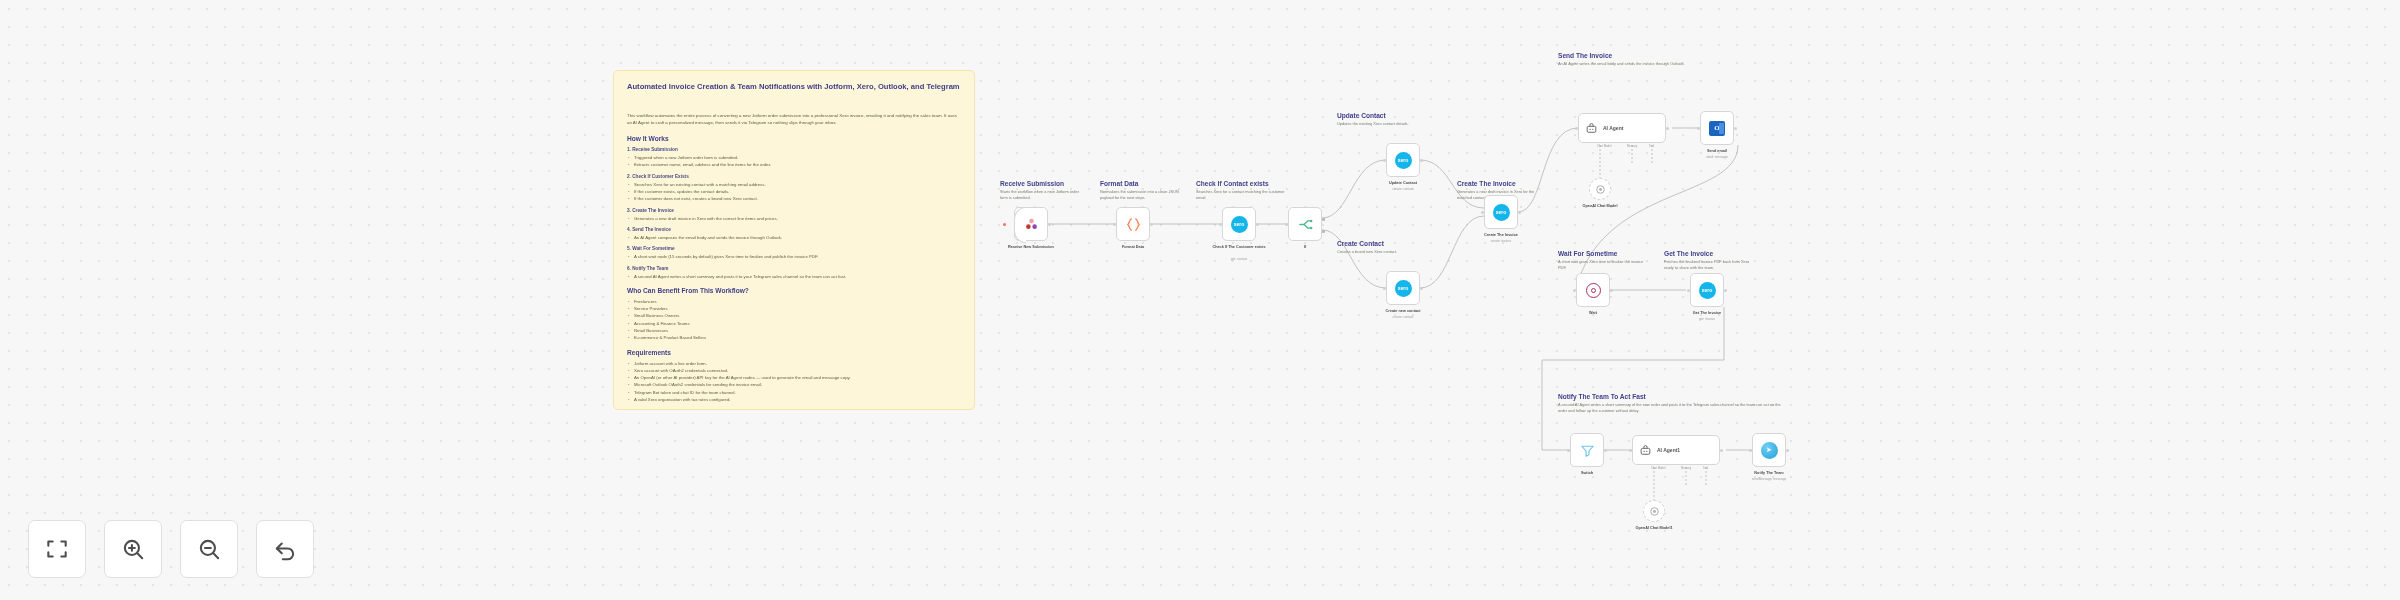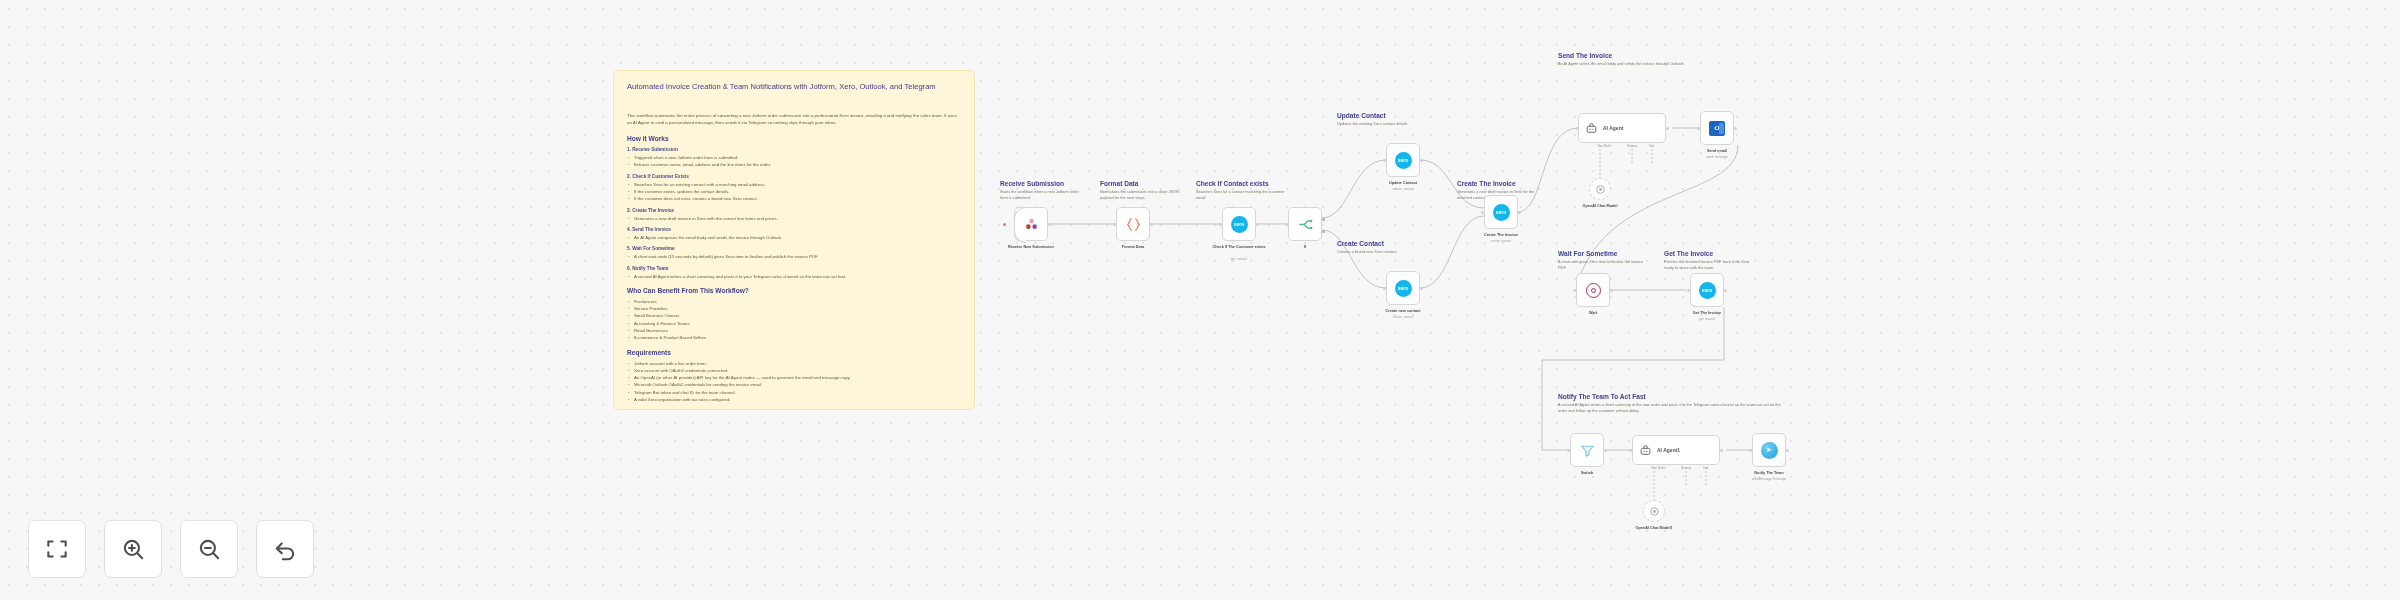"Automated Invoice Creation & Team" .sticky h1 { font-weight: 400 -> 700 }
